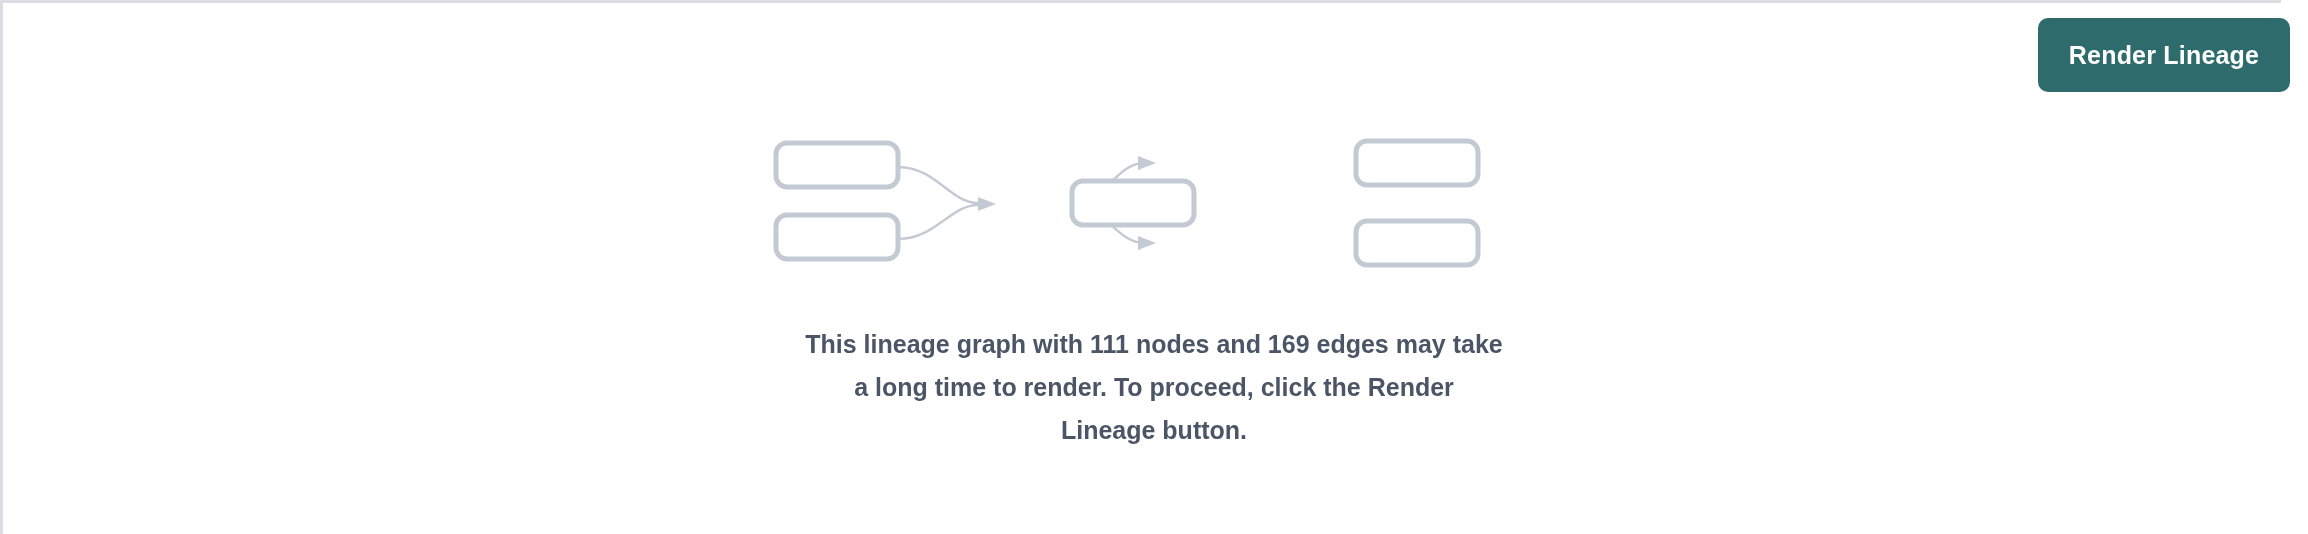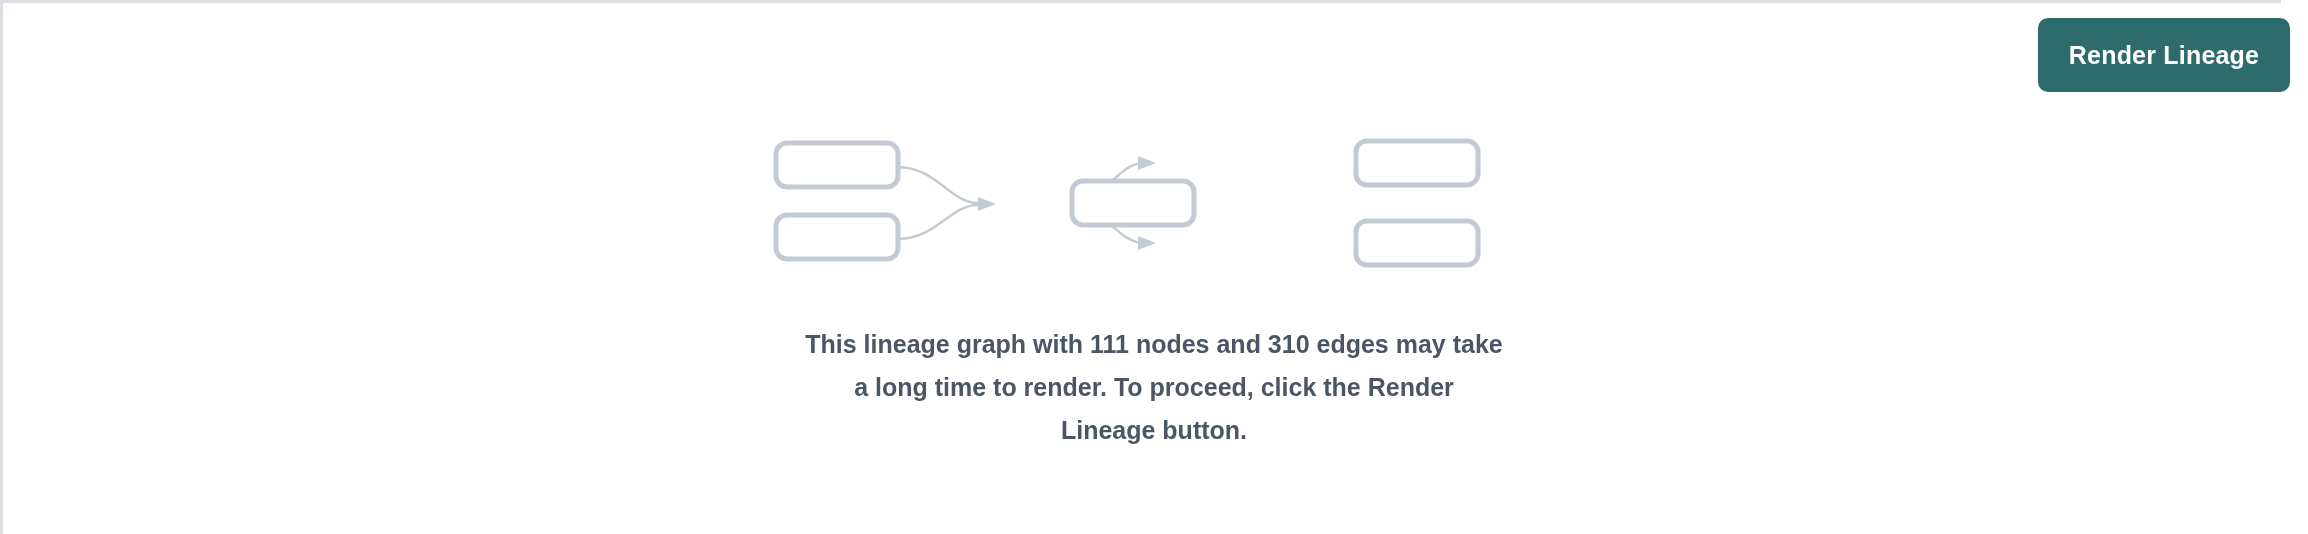"This lineage graph with 111" div.message { text: 310 -> 169 }
